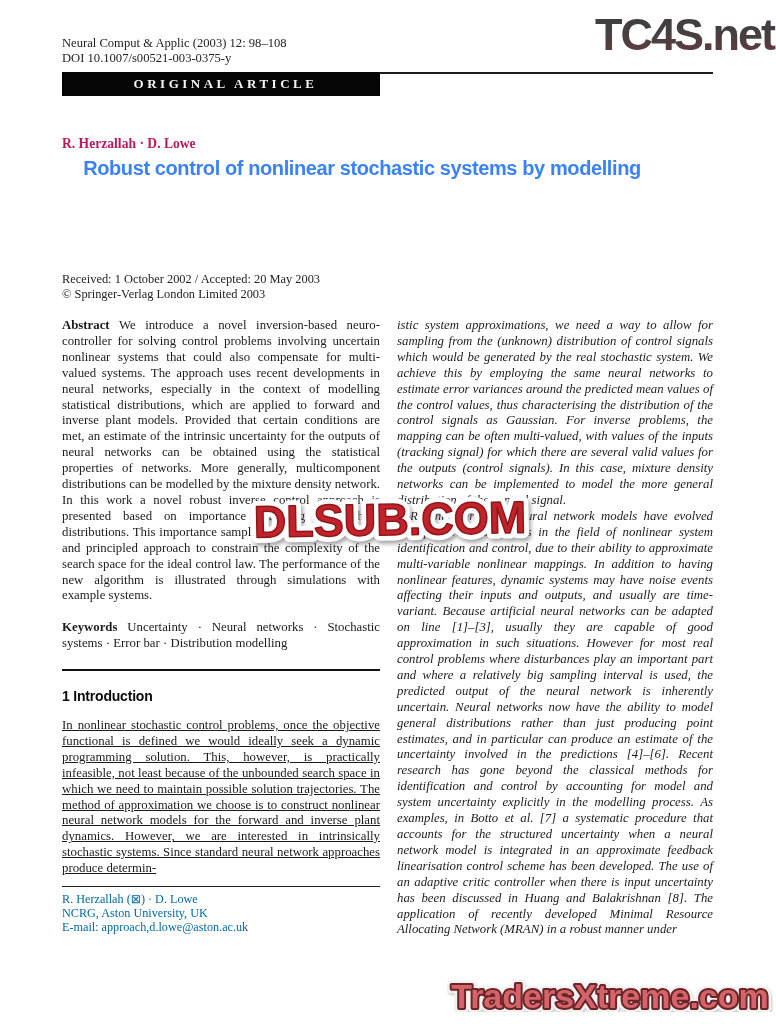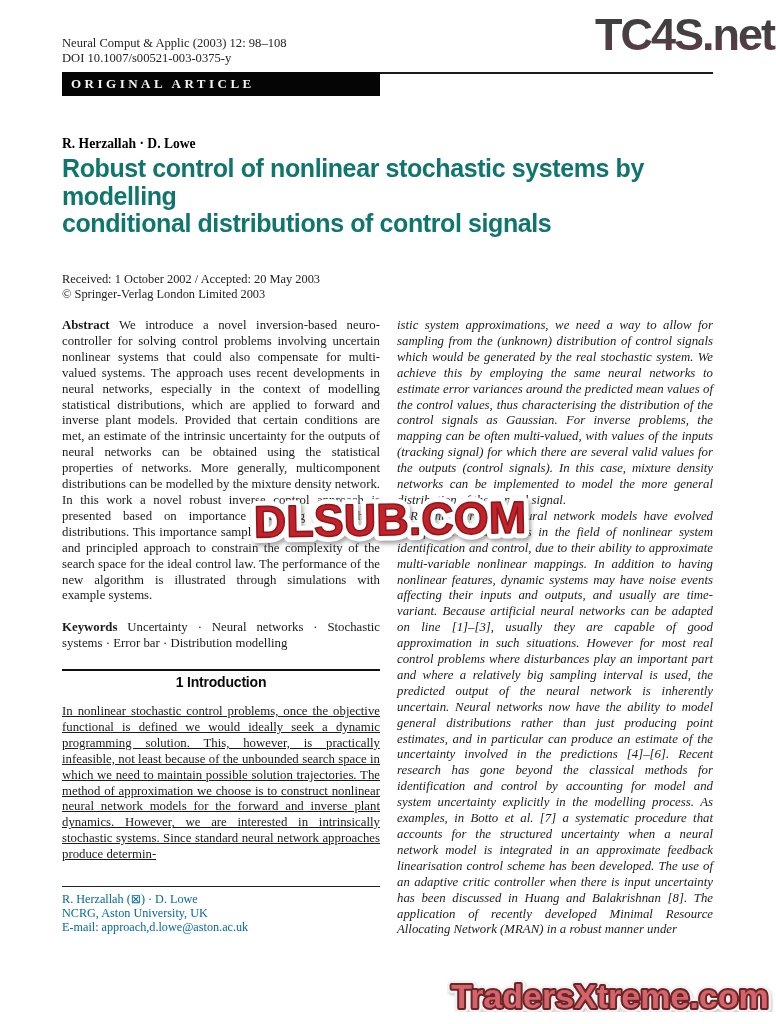"ORIGINAL ARTICLE" .banner { text-align: none -> center }
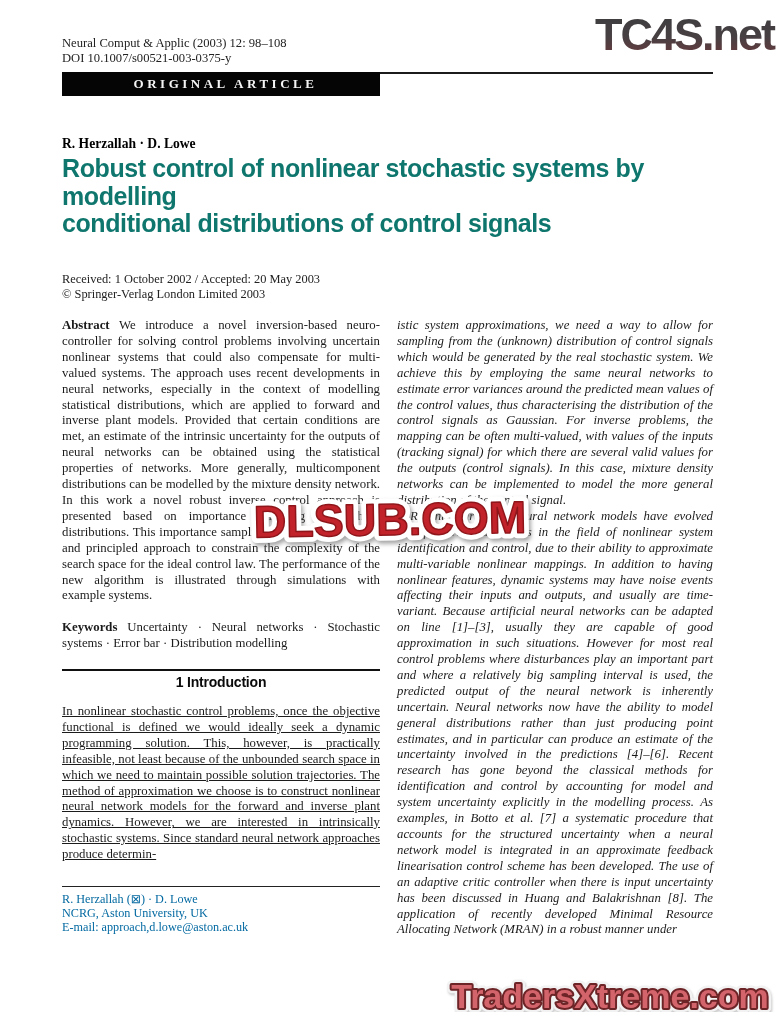"R. Herzallah · D. Lowe" .authors { color: #000000 -> #be185d }
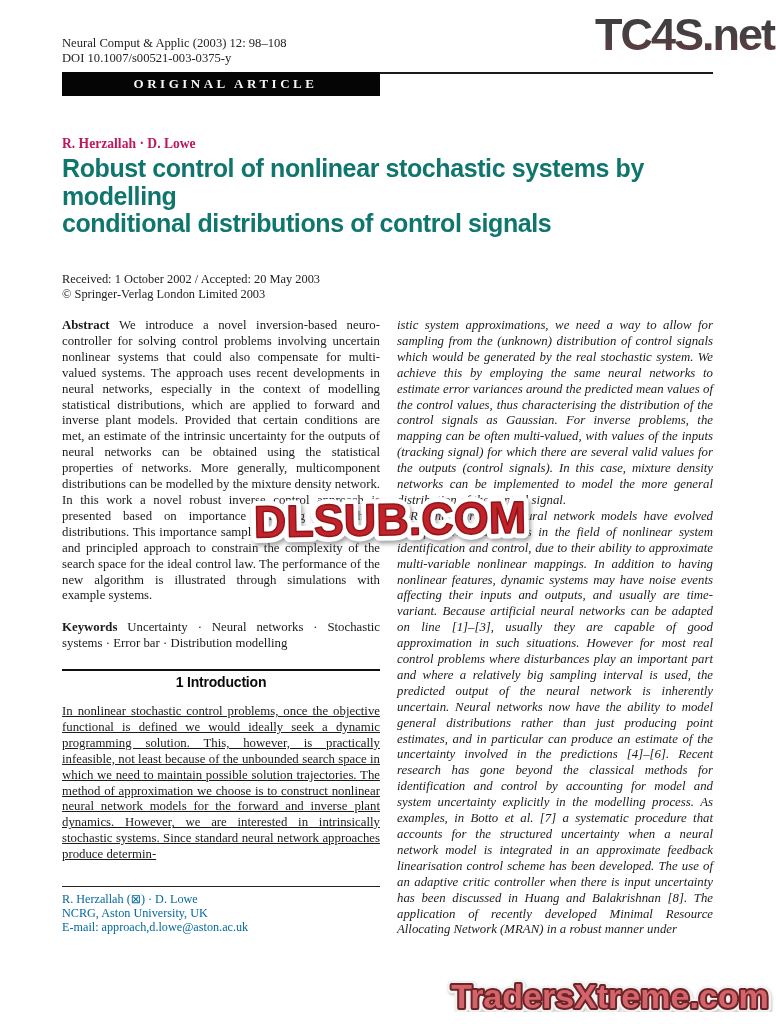"Robust control of nonlinear stochastic" .title { color: #0f766e -> #3b82f6; font-size: 25px -> 20px; text-align: none -> center }
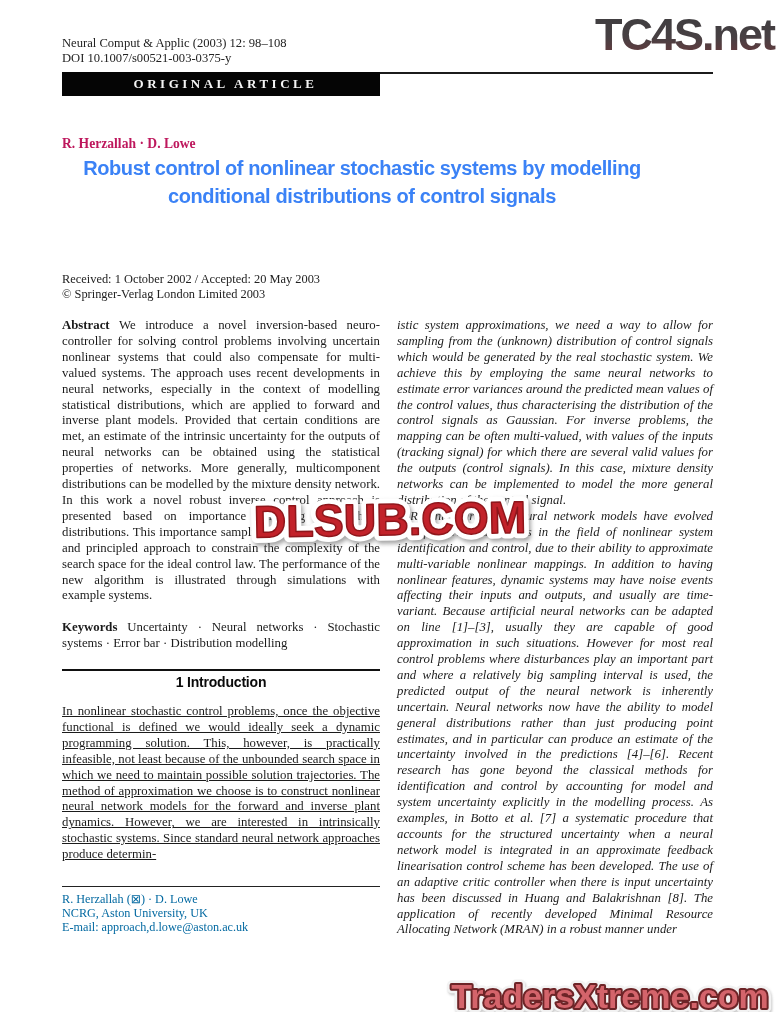"conditional distributions of control" span { html: <span>conditional distributions of control signals</span> -> none }
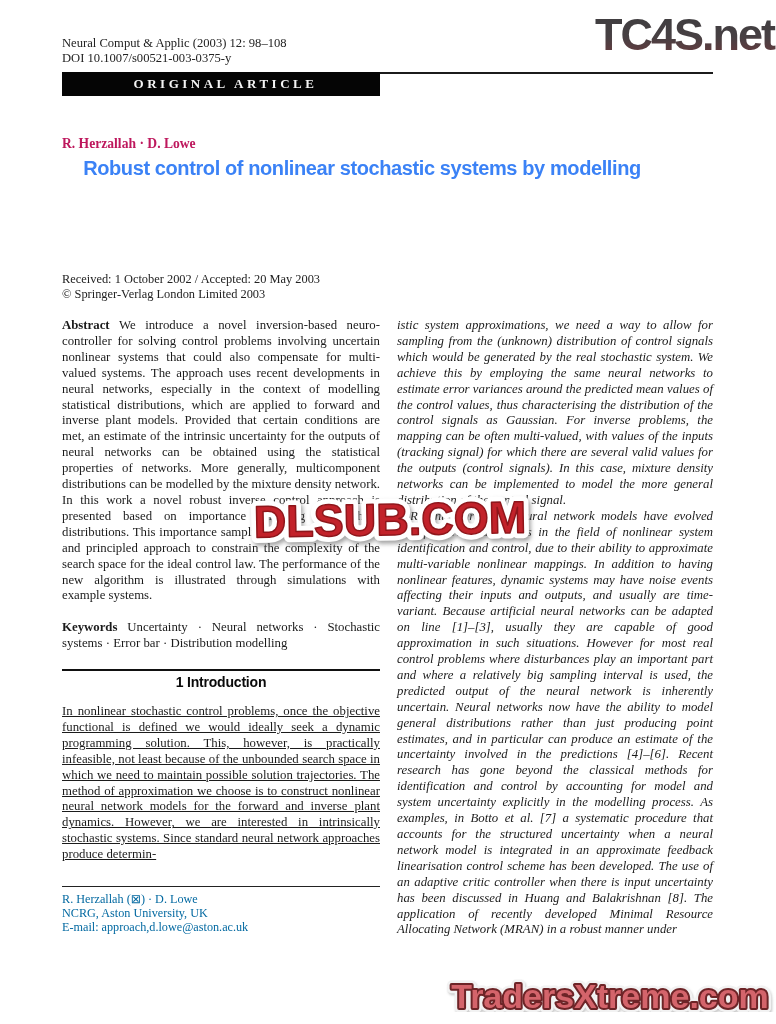"1 Introduction" .intro-heading { margin-top: 4px -> 18px; text-align: center -> left }
